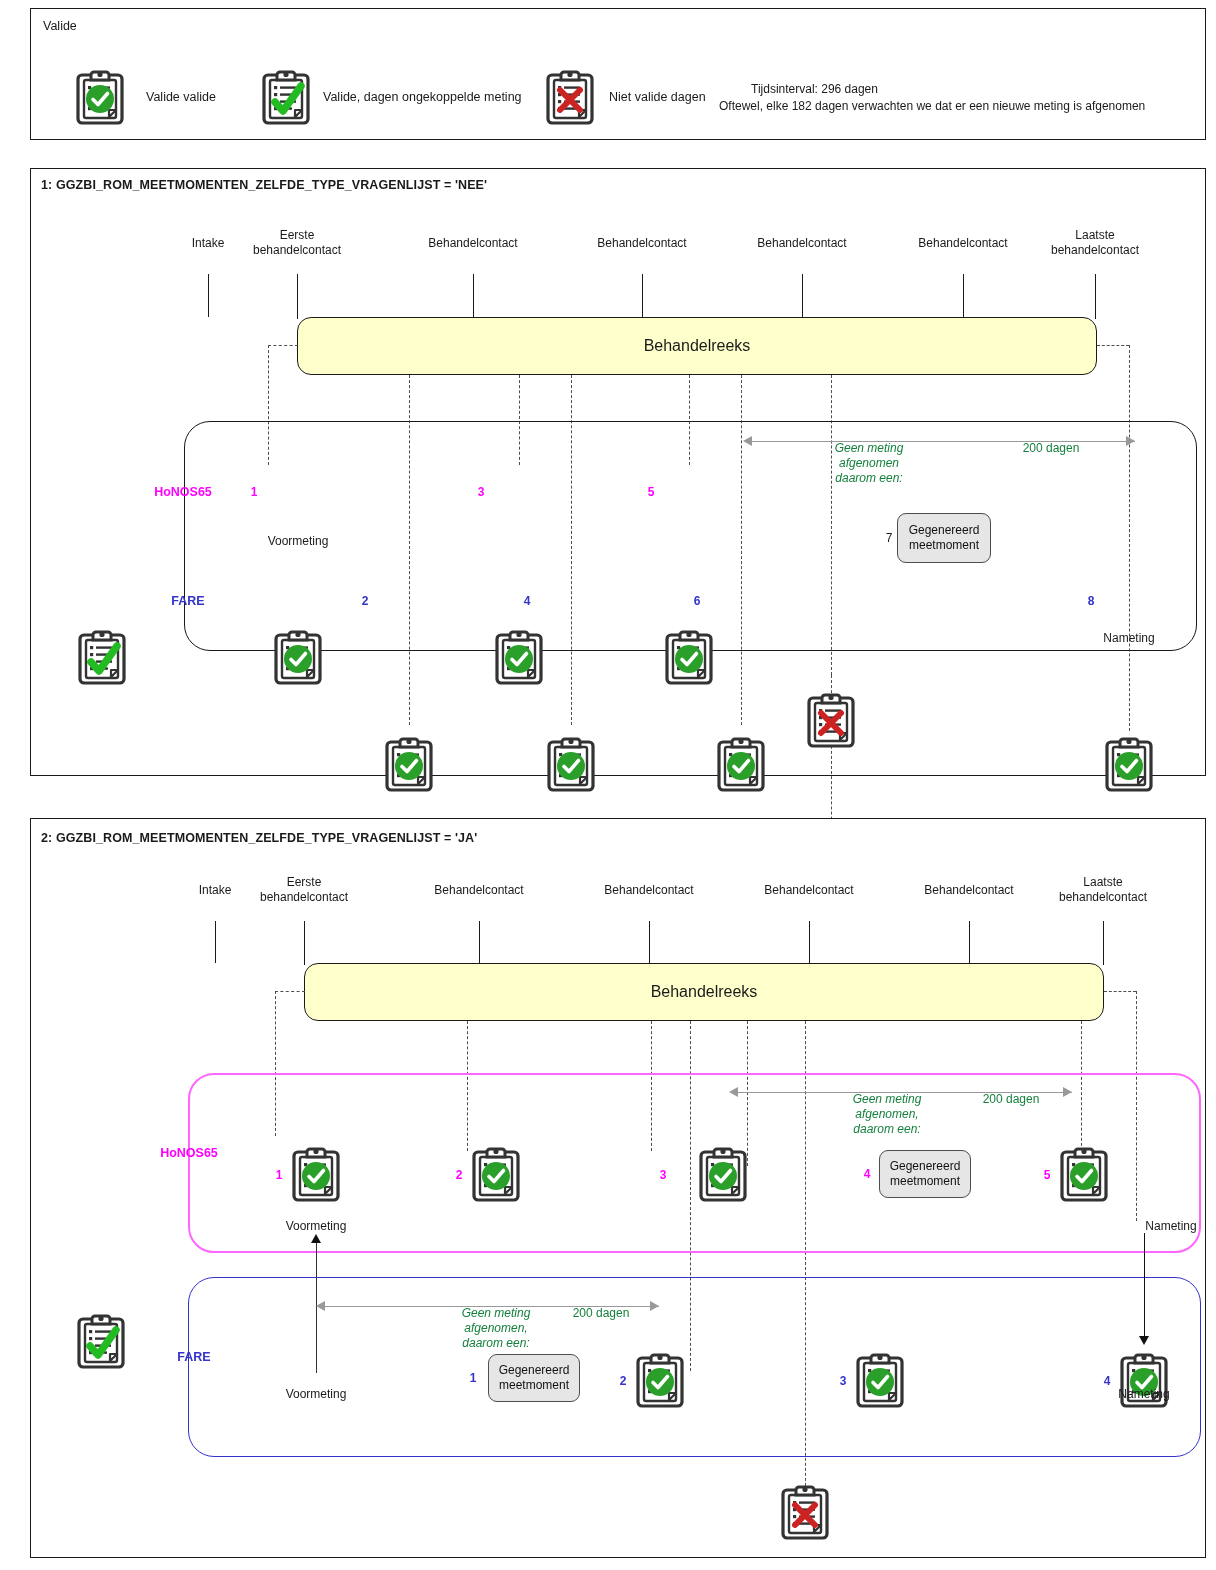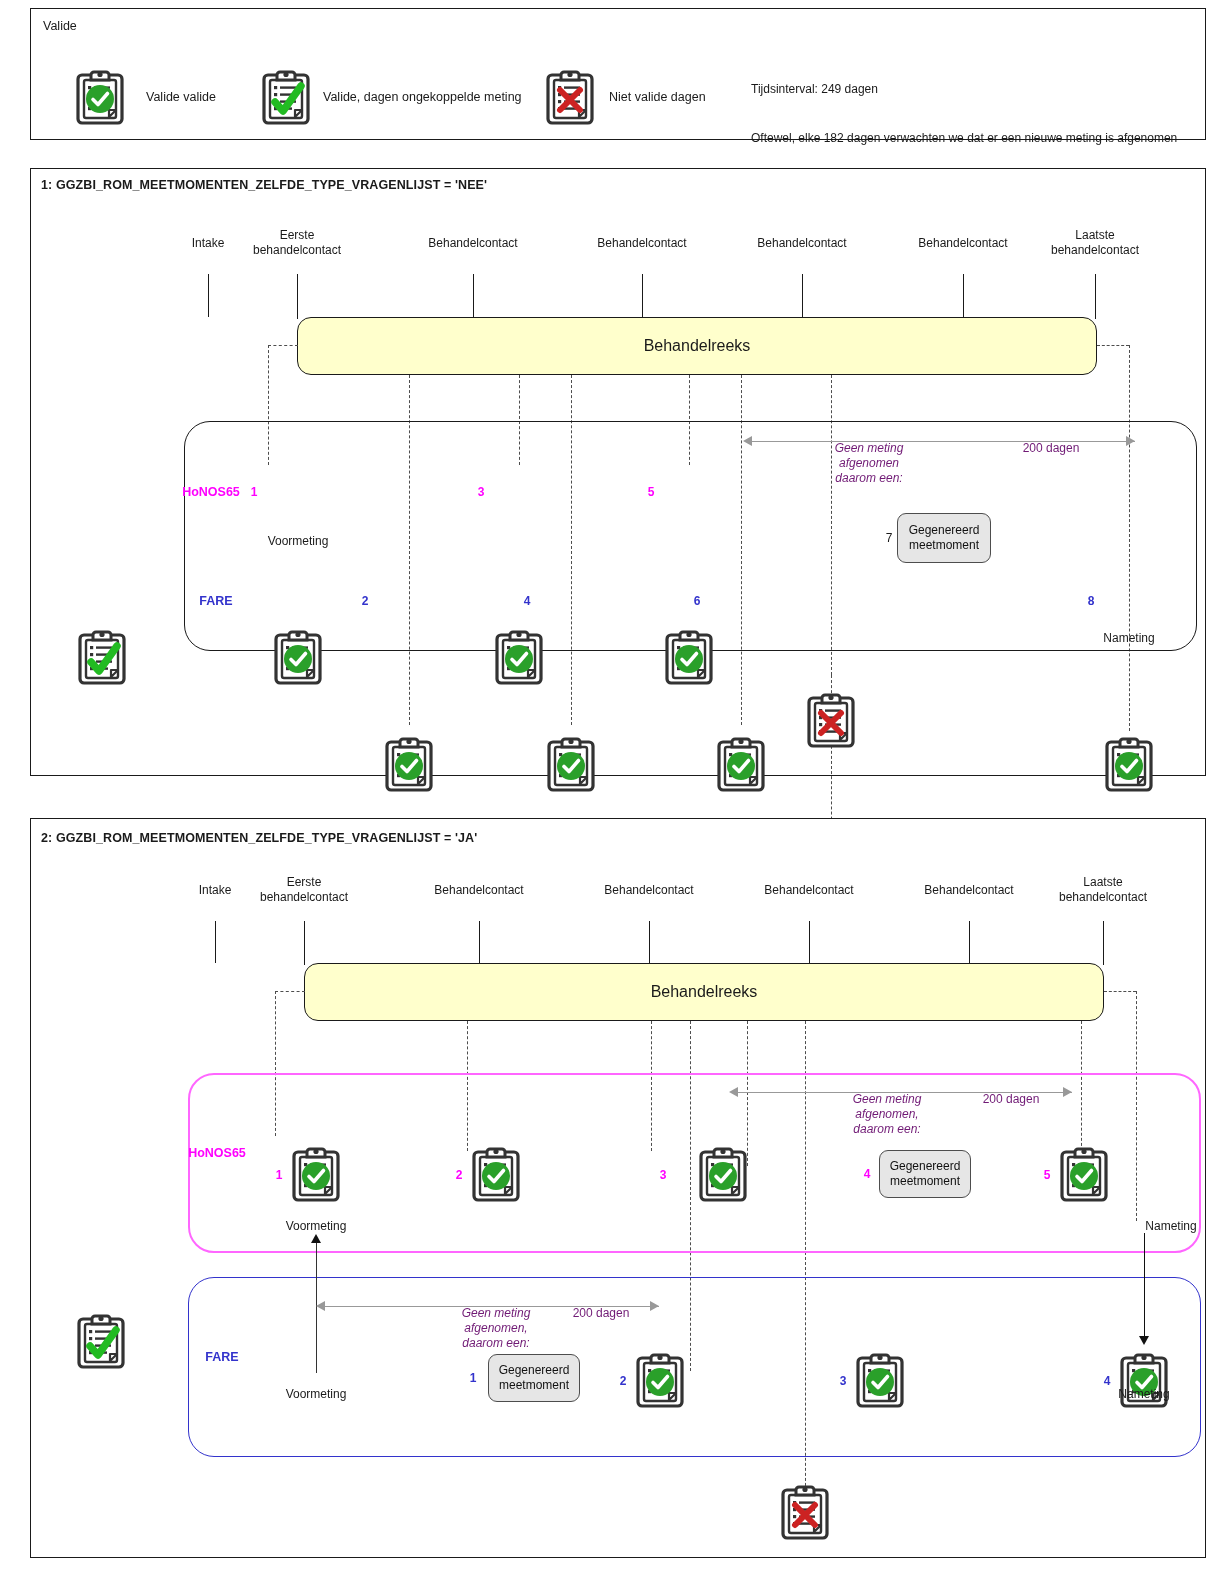"Tijdsinterval: 249 dagen" div.legend-note { text: 249 -> 296 }
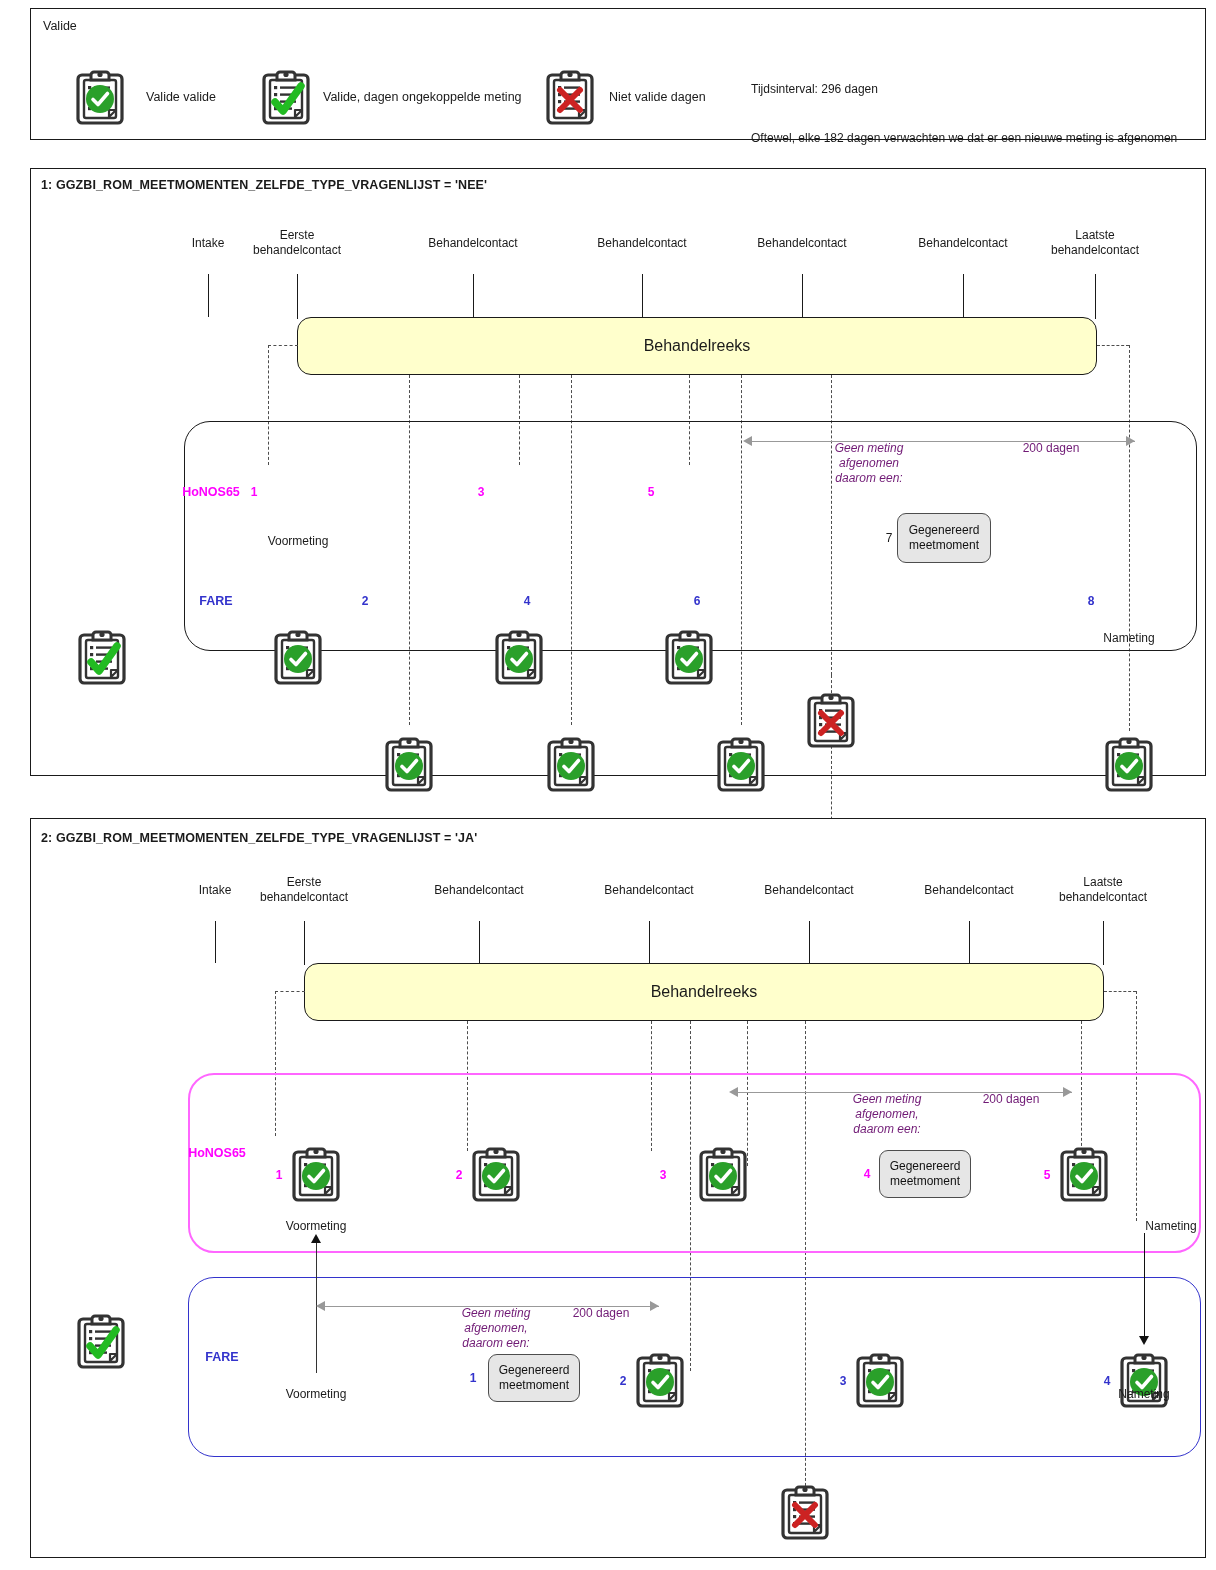"Oftewel, elke 182 dagen verwachten" div.legend-note { left: 720px -> 688px; margin-top: 32px -> none }
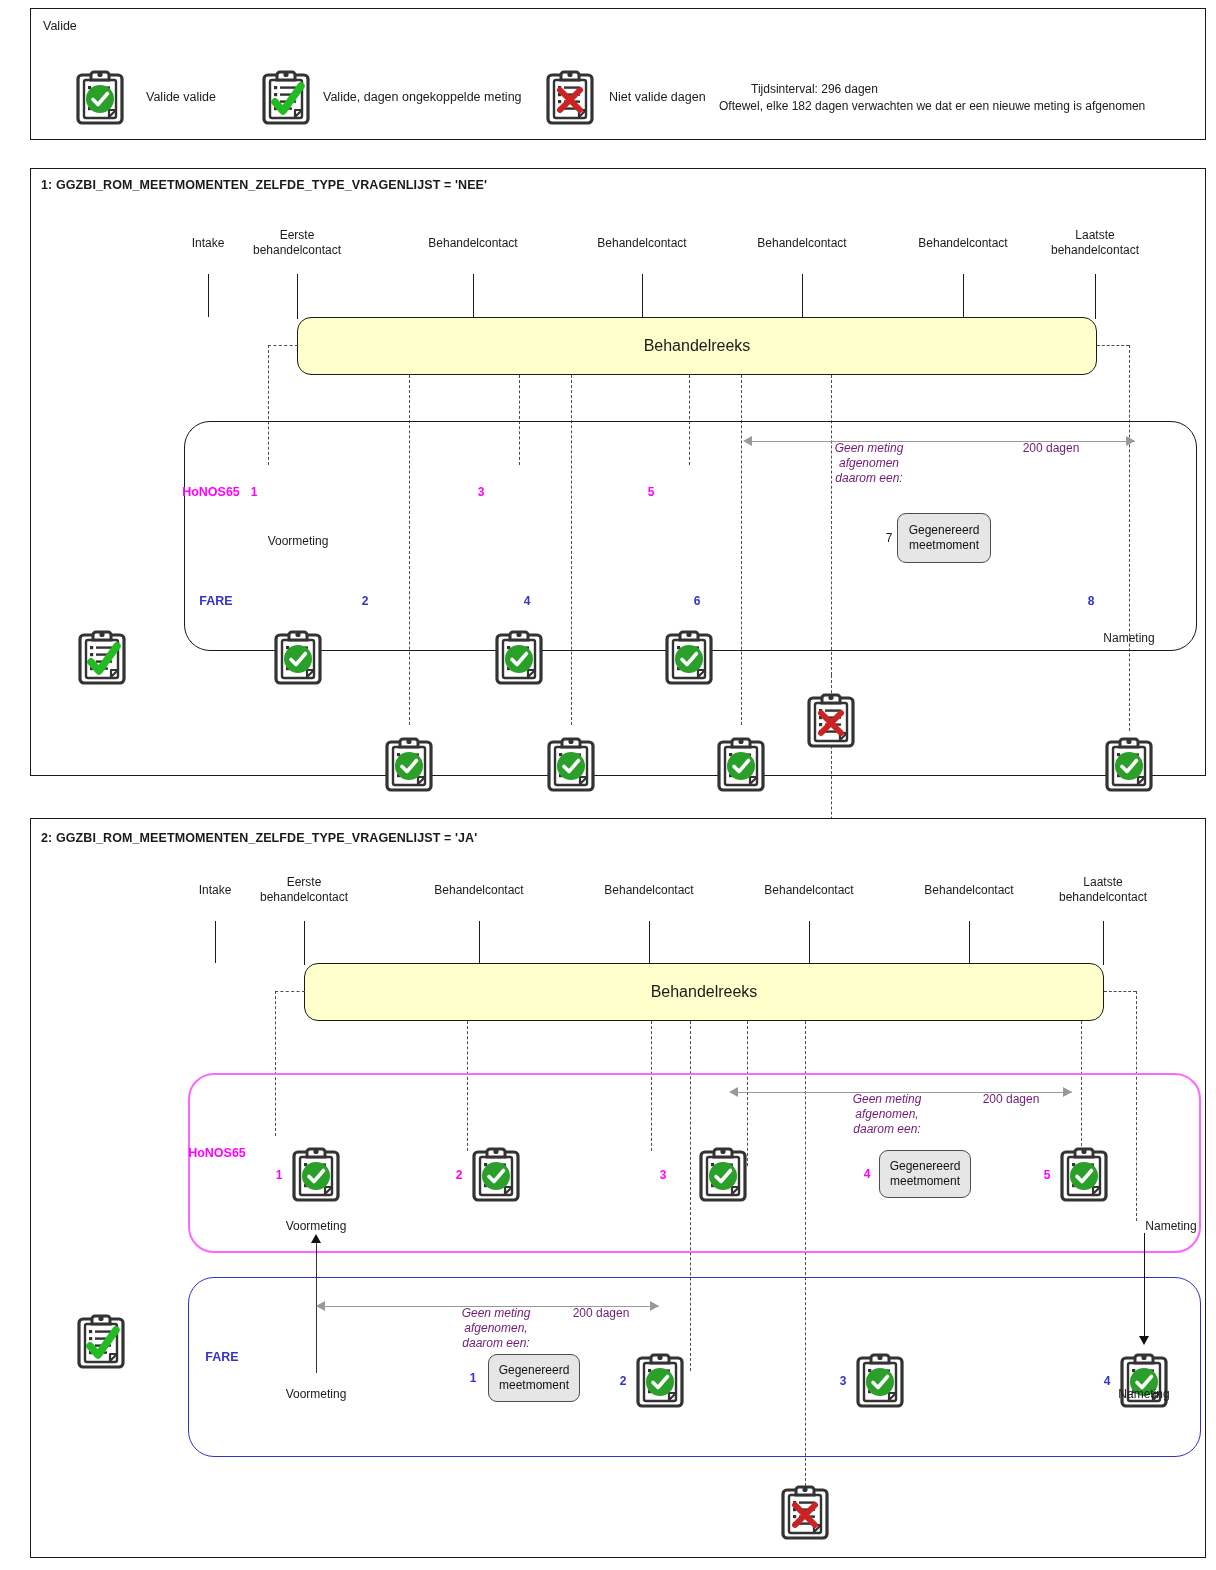"Geen meting" .itxt { color: #701a75 -> #15803d }
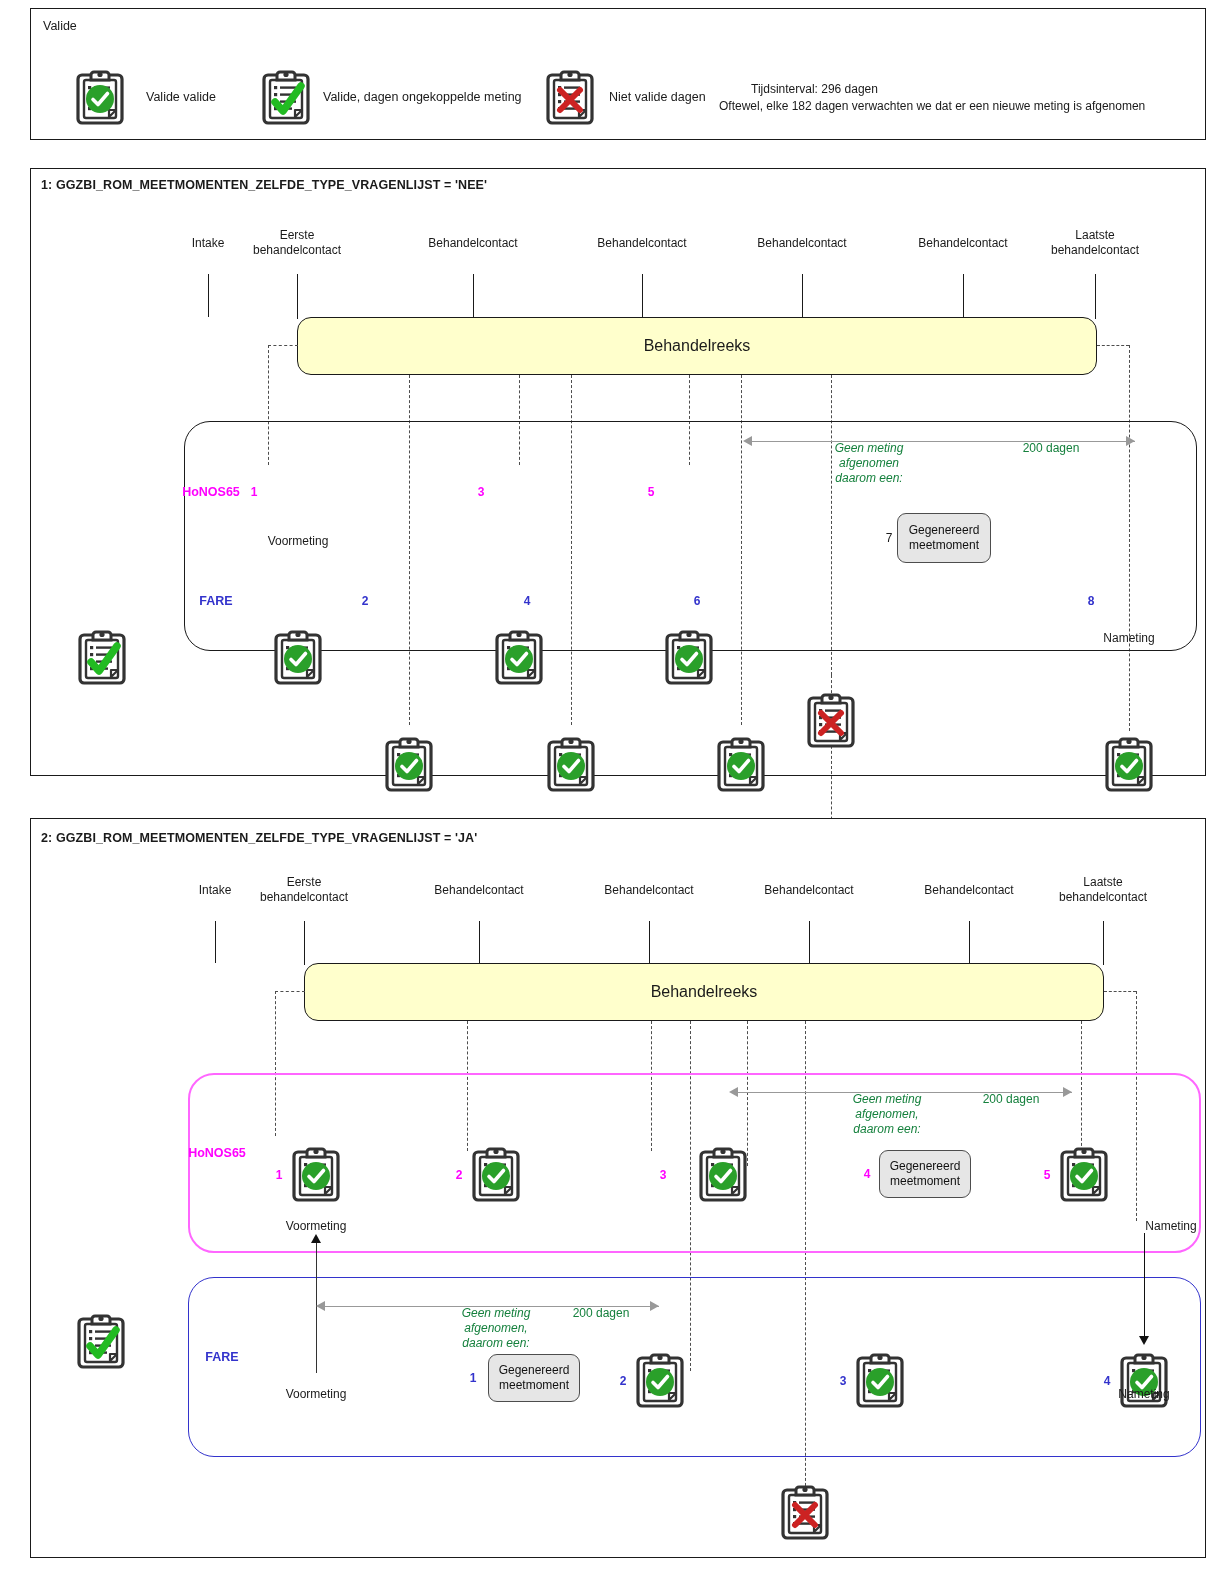"HoNOS65" .rowlabel { margin-left: 28px -> none }
